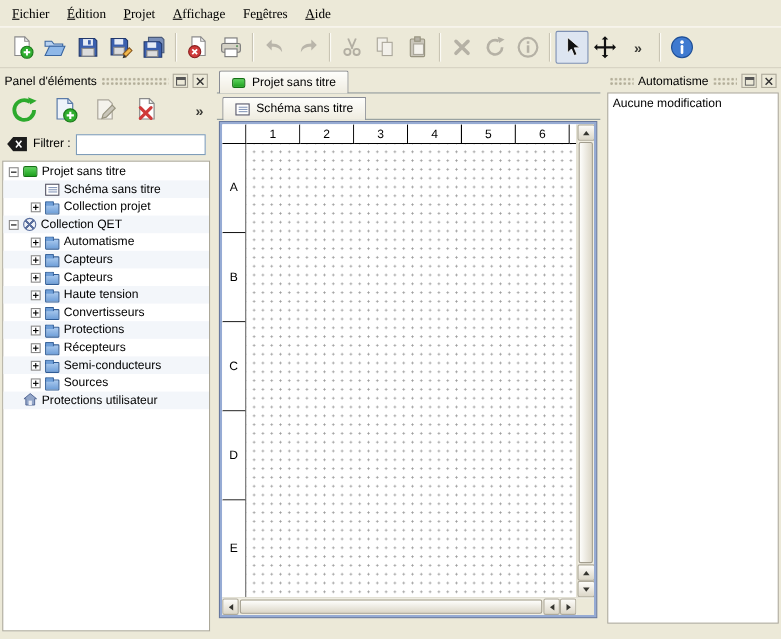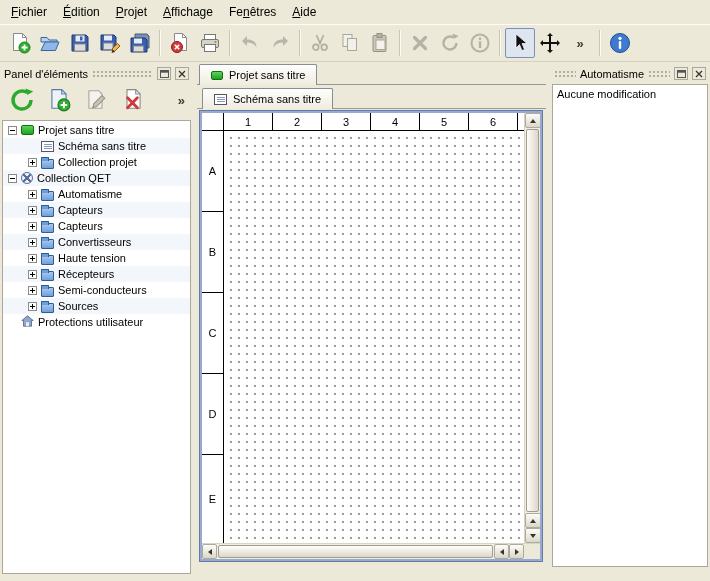"Fichier" .menu-item { font-family: none -> Liberation Serif, serif }
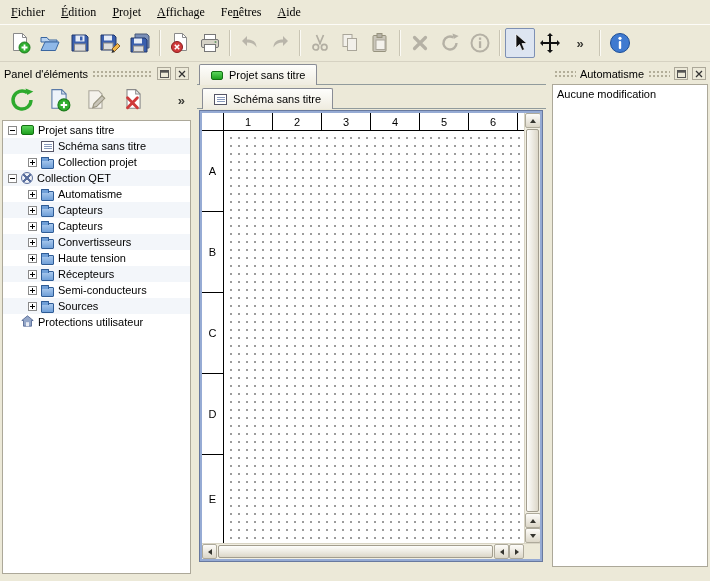"Filtrer :" div.filter-row { html: none -> <div> <span> <svg> <path></path> <path></path> </svg> </span> <span>Filtrer :</span> <input> </div> }
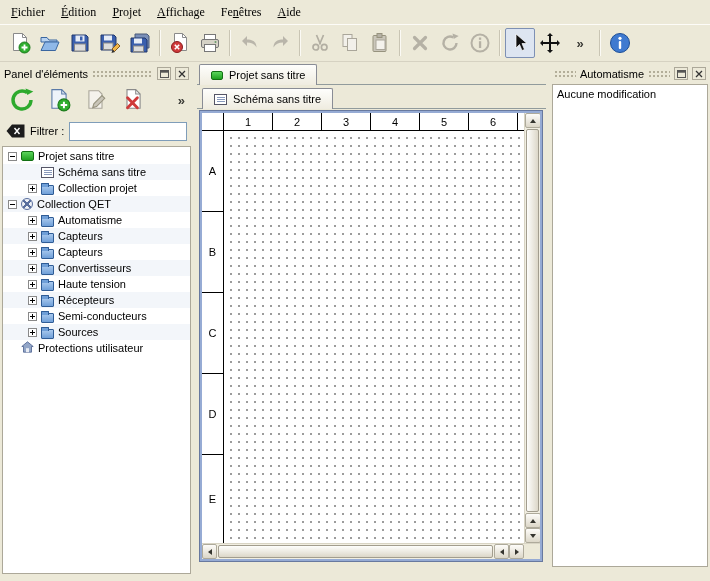"Convertisseurs" div.trow { order: before "Haute tension" -> after "Haute tension" }
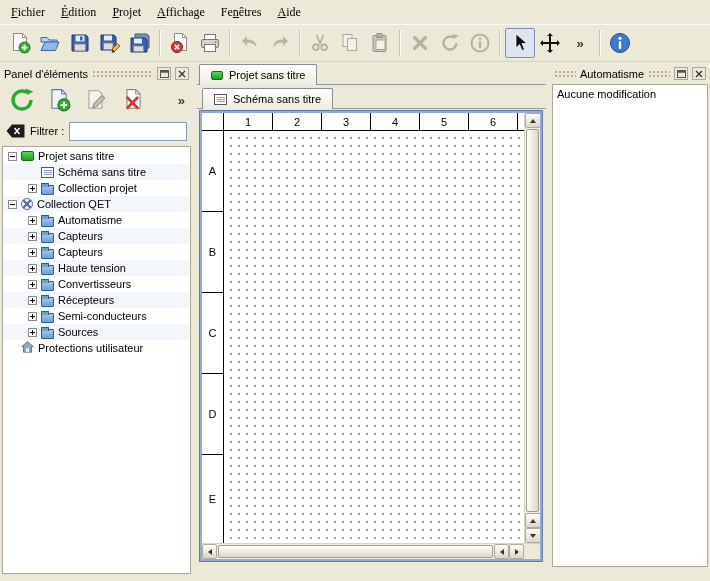"Protections" div.trow { html: none -> <div> <span></span> <span></span> <span></span> <span>Protections</span> </div> }
